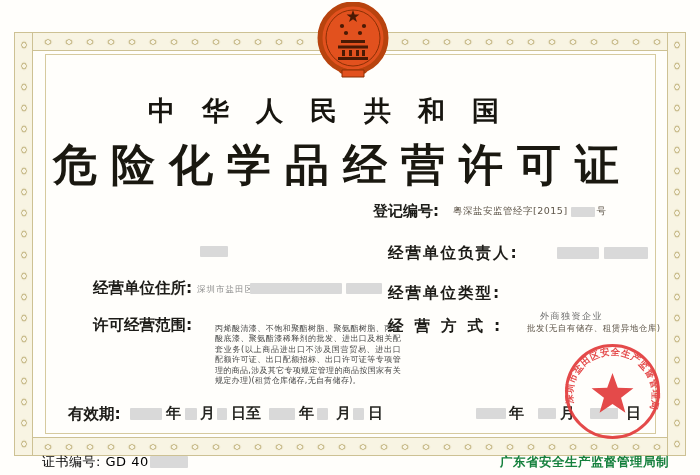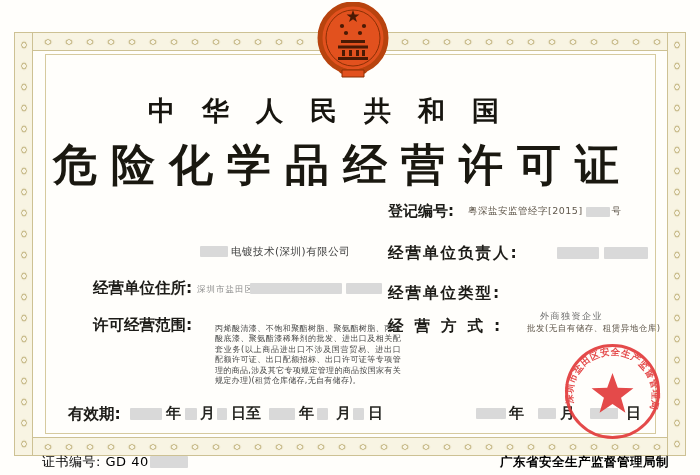"登记编号:" .reg-row { left: 388px -> 373px }
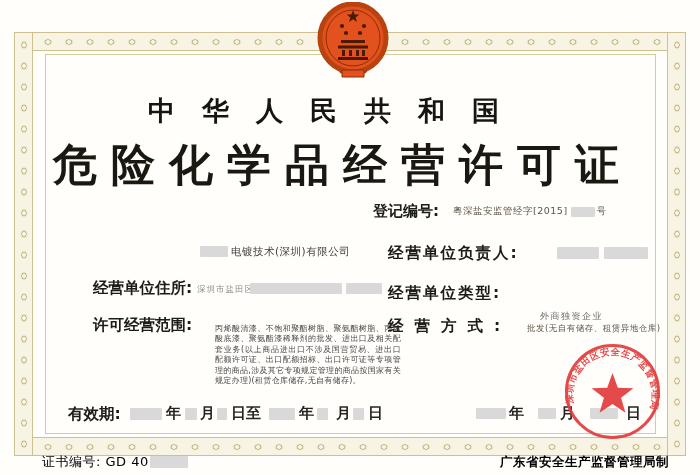"电镀技术(深圳)有限公司" div.abs { html: <div>电镀技术(深圳)有限公司</div> -> none }
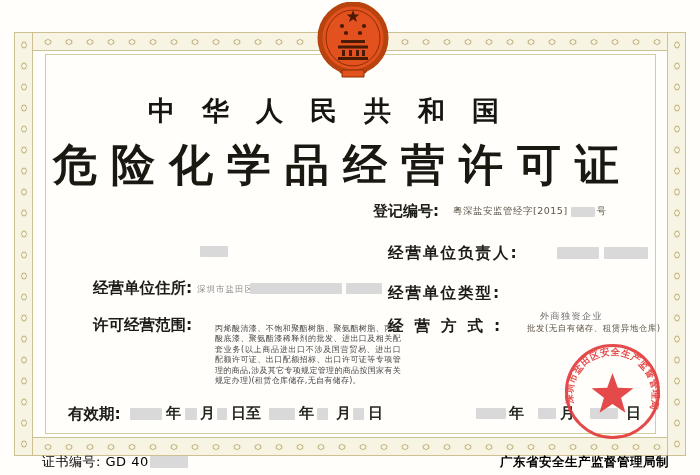"广东省安全生产监督管理局制" .maker { color: #000000 -> #15803d }
